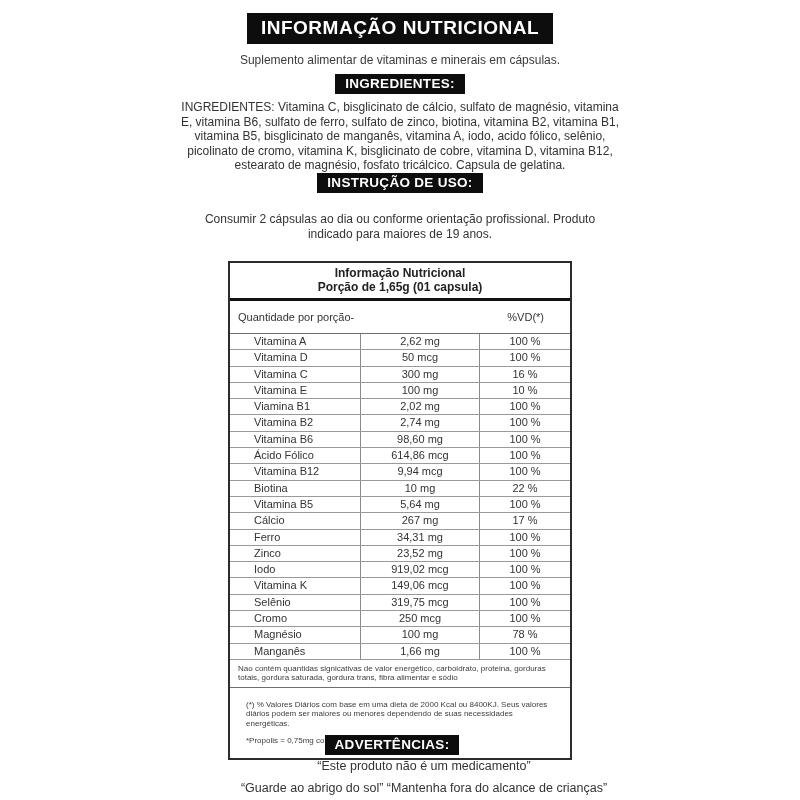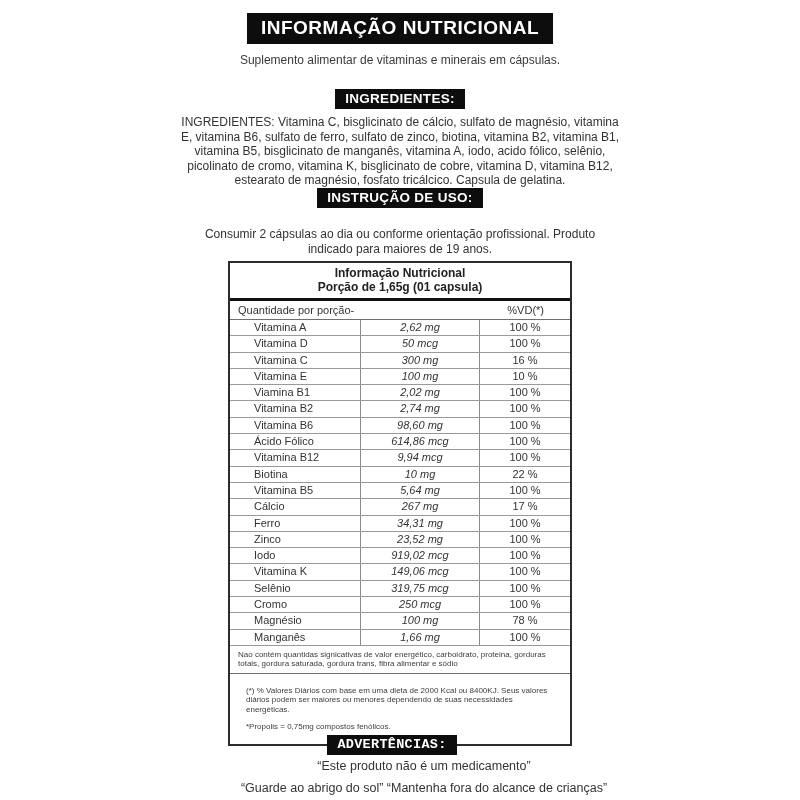"INGREDIENTES:" .ingredients-banner { margin-top: 22px -> 7px }
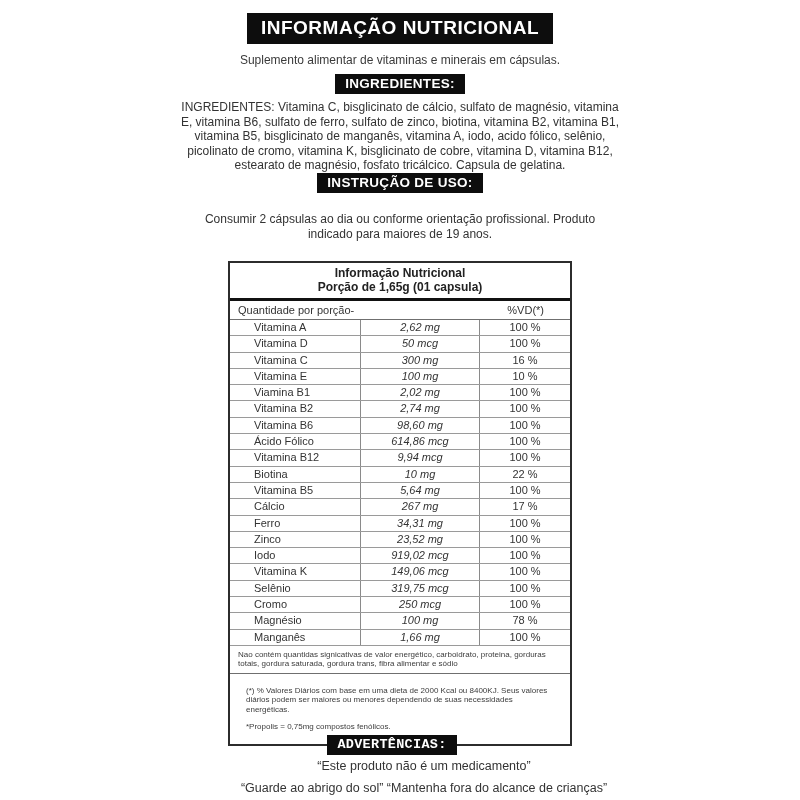"Quantidade por porção-" .ntable-colhead { height: 19px -> 33px }
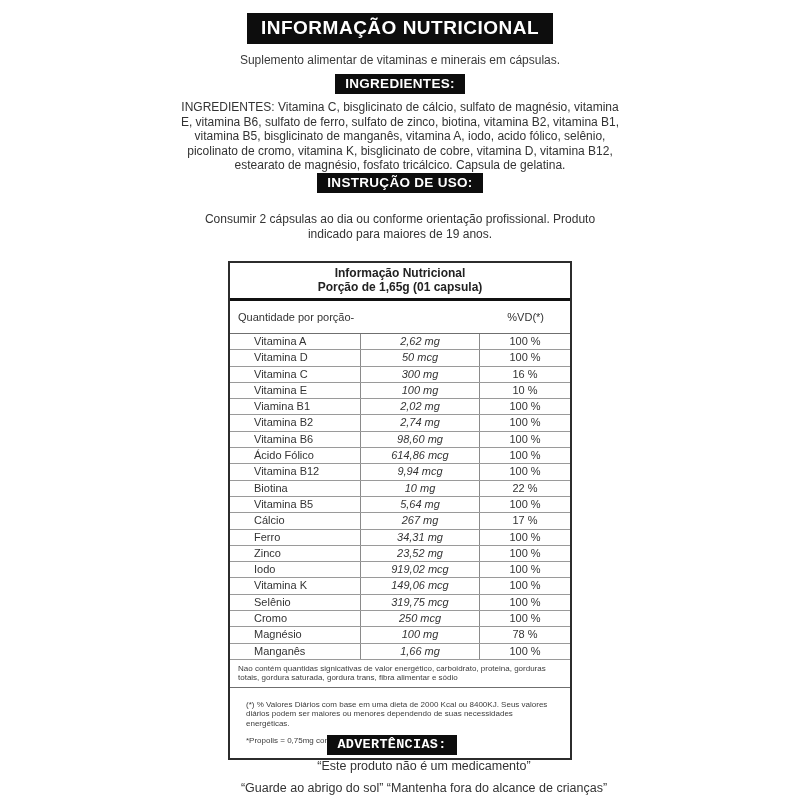"2,62 mg" .trow .amt { font-style: italic -> none }
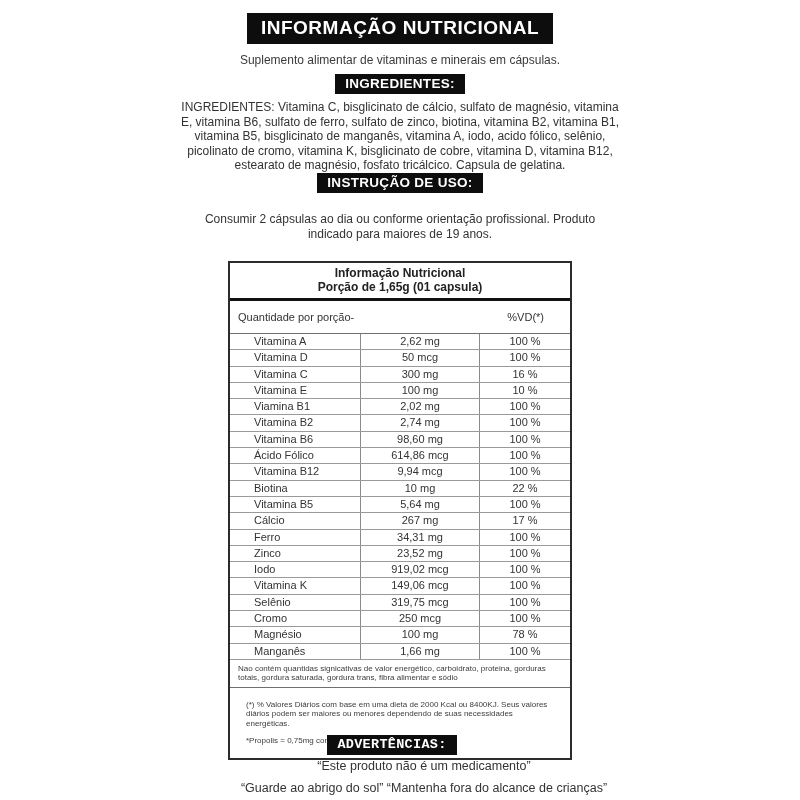"ADVERTÊNCIAS:" .warnings-banner { font-family: Liberation Mono, monospace -> none }
